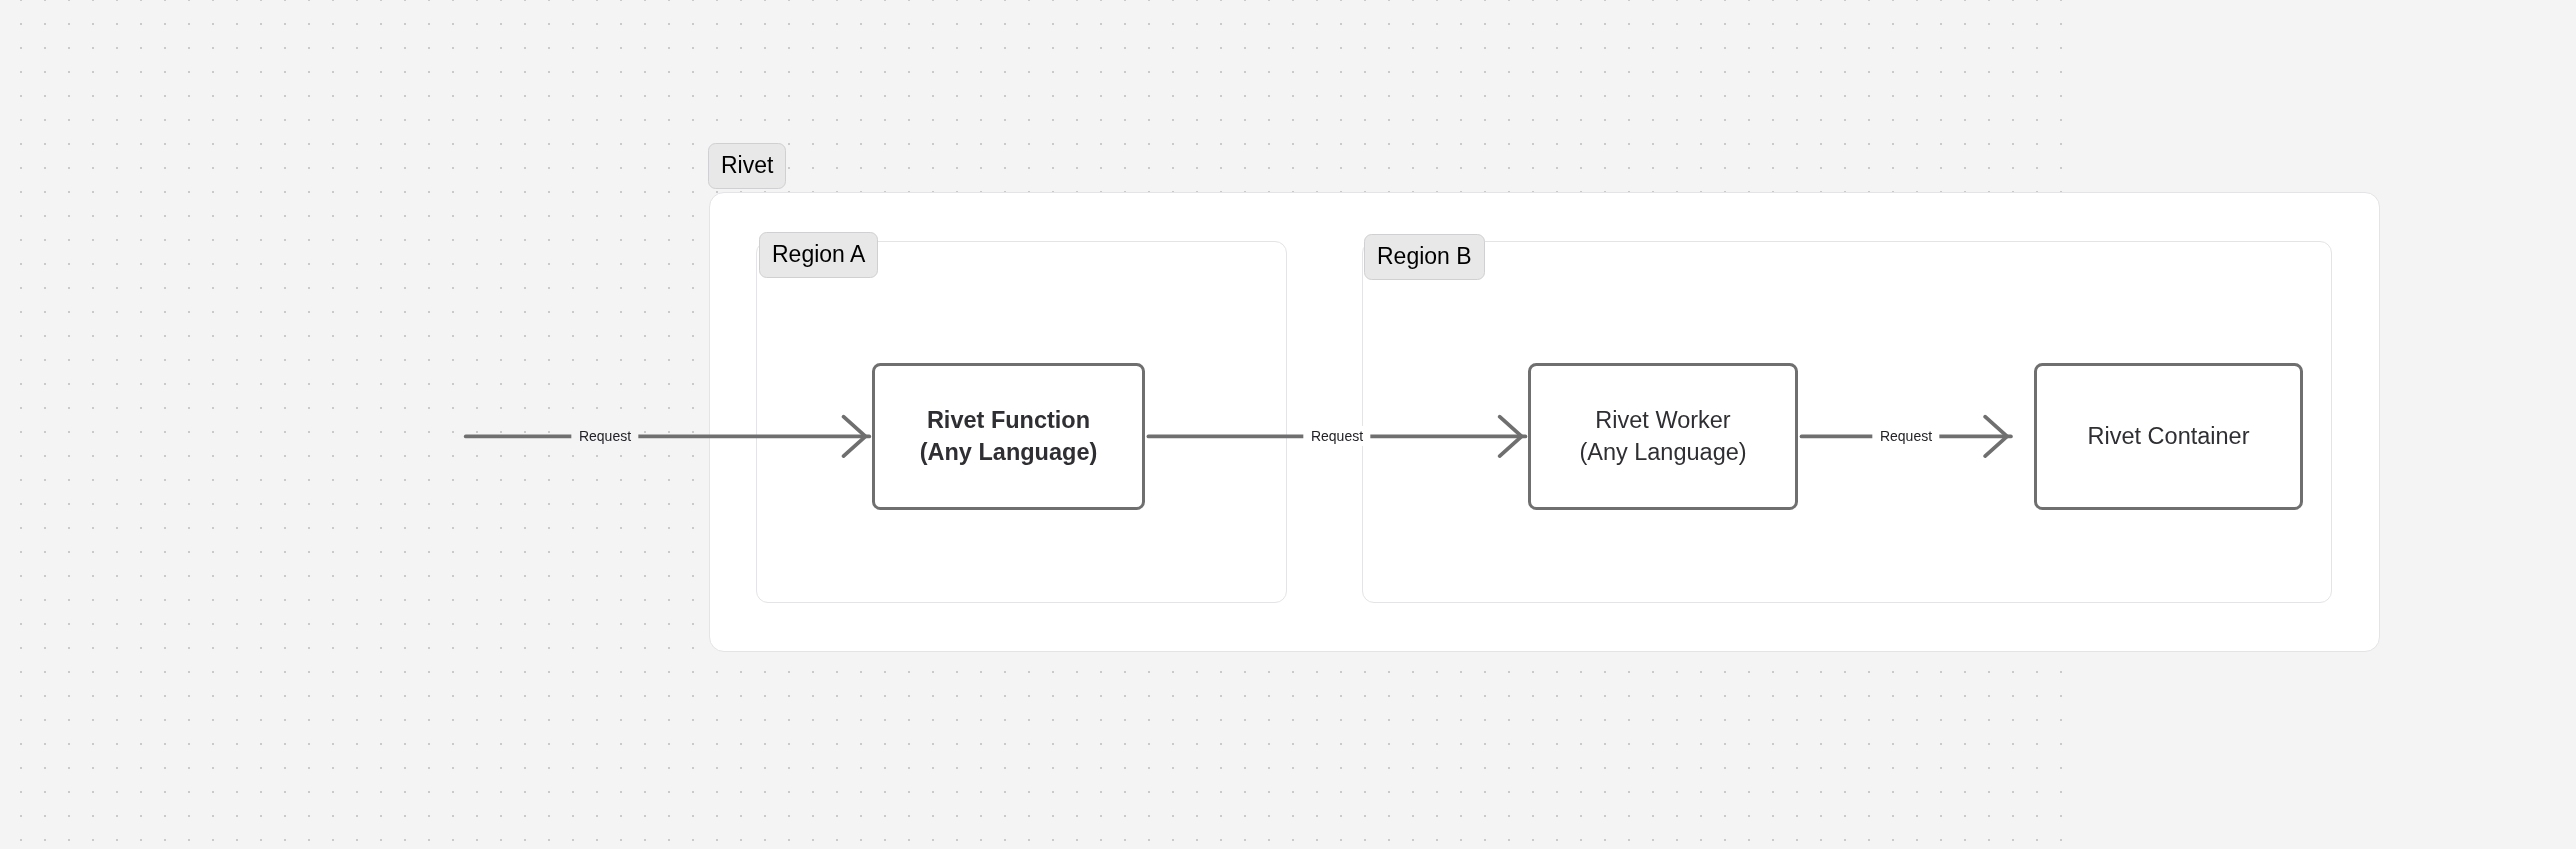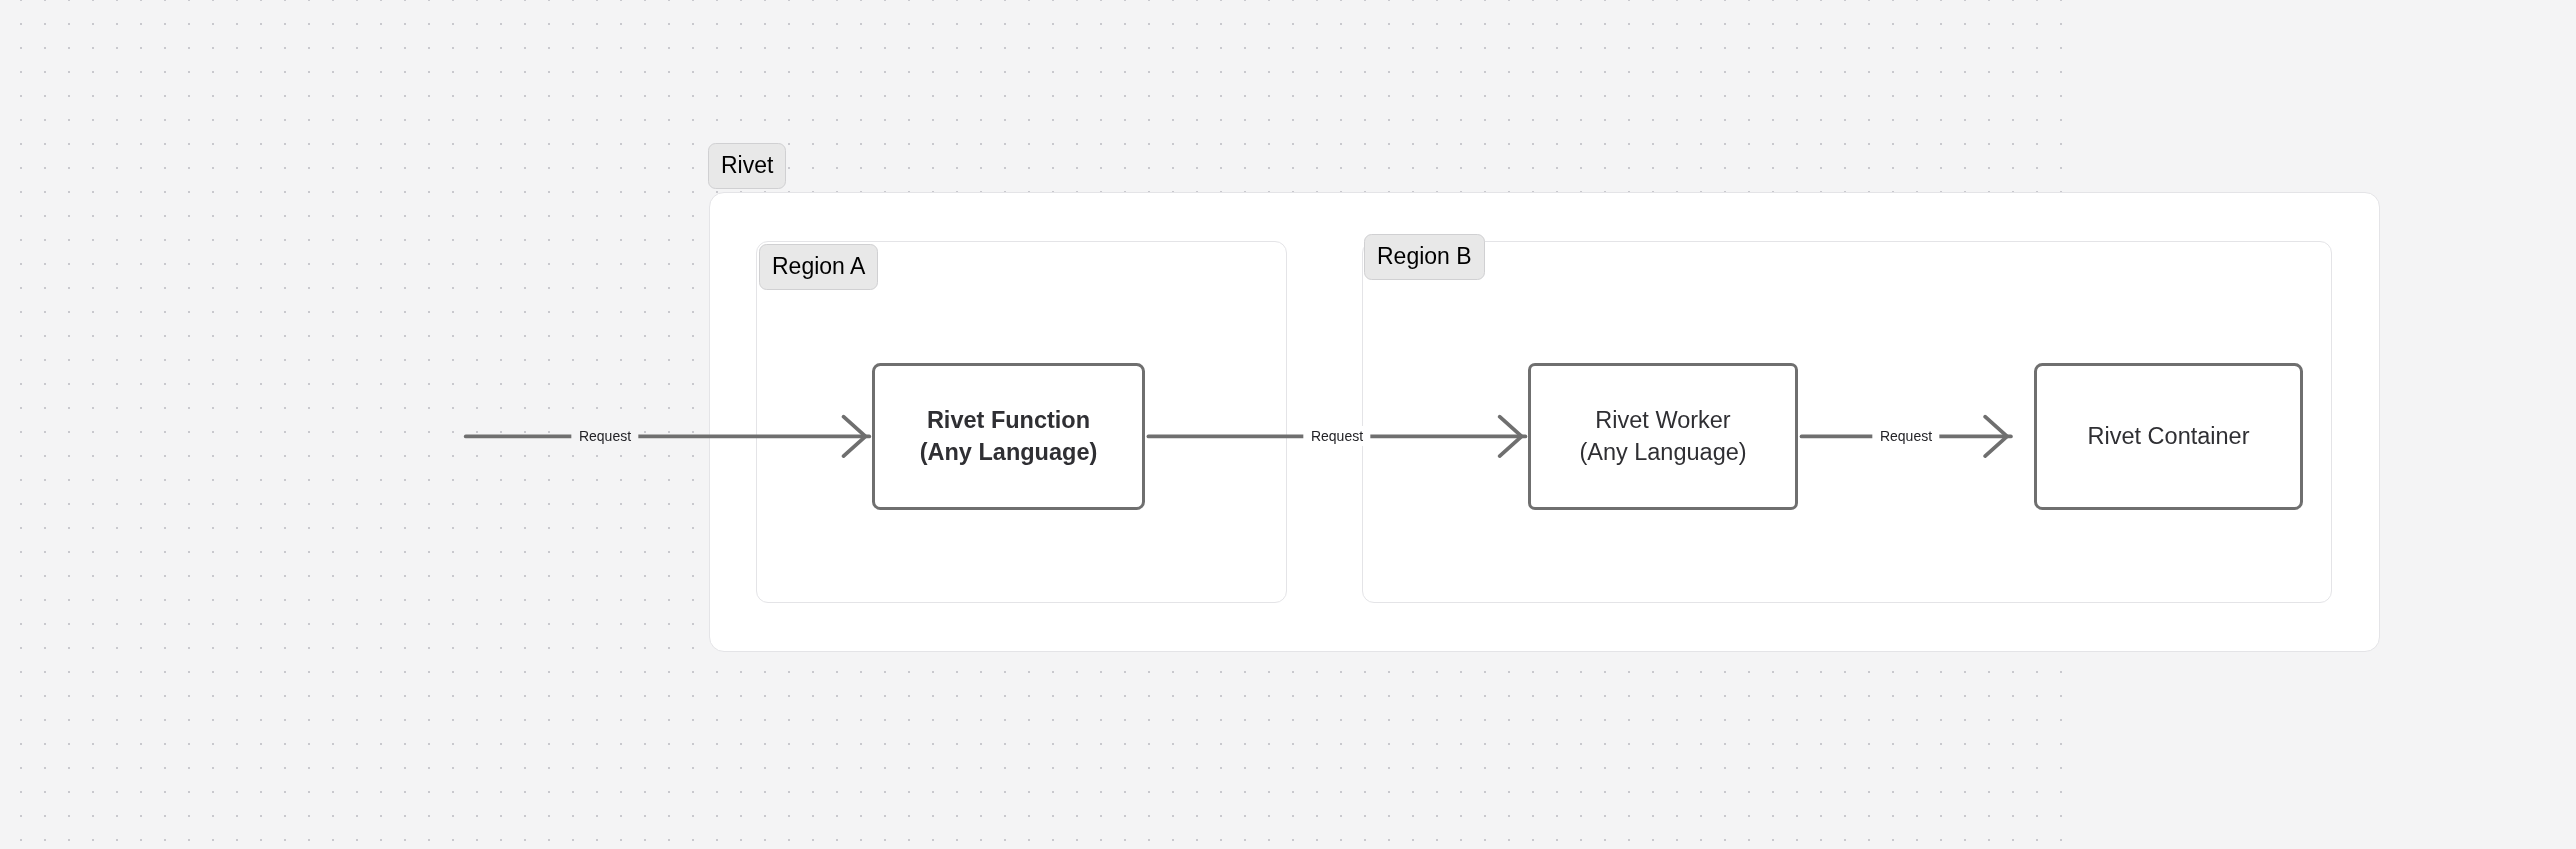"Region A" #region-a-label { top: 244px -> 232px }
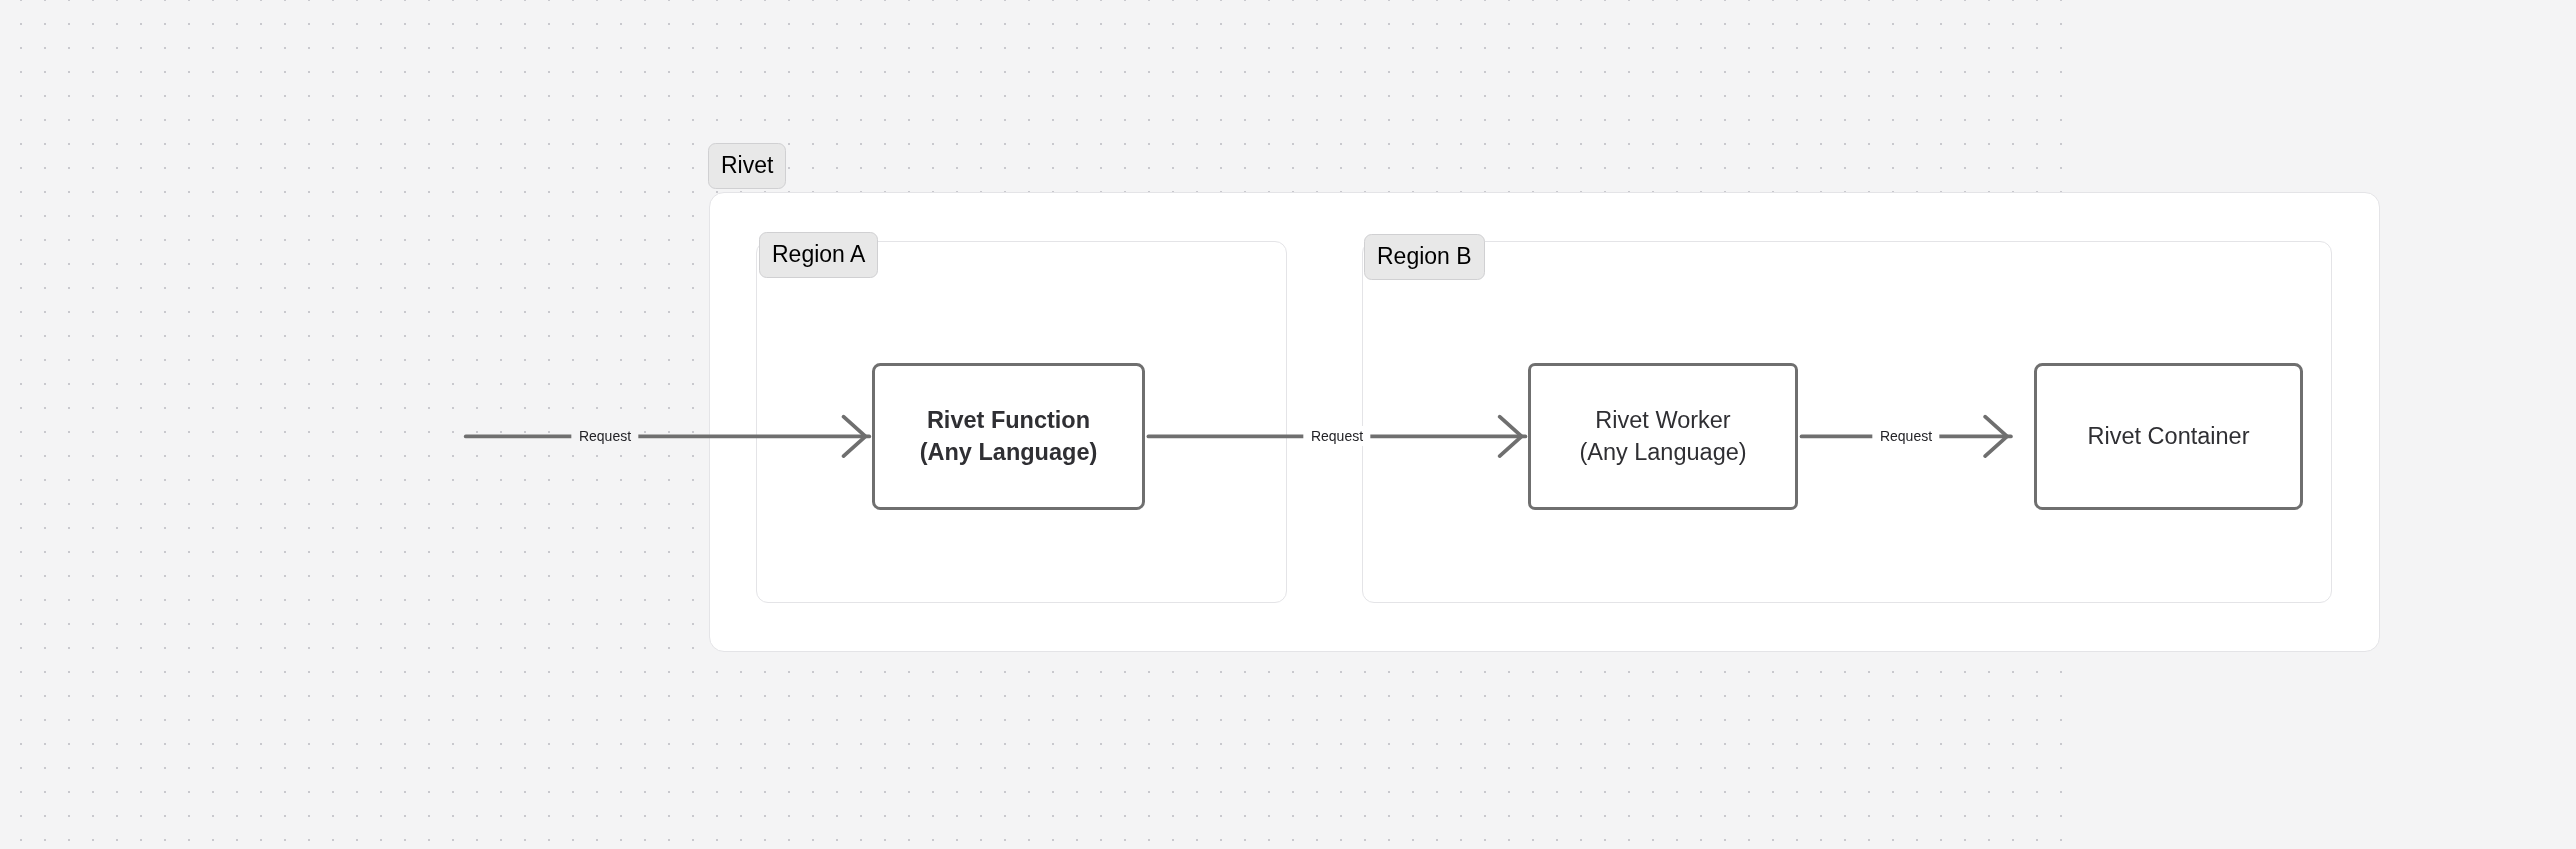"Rivet Worker" #node-rivet-worker { border-radius: 7px -> none }
